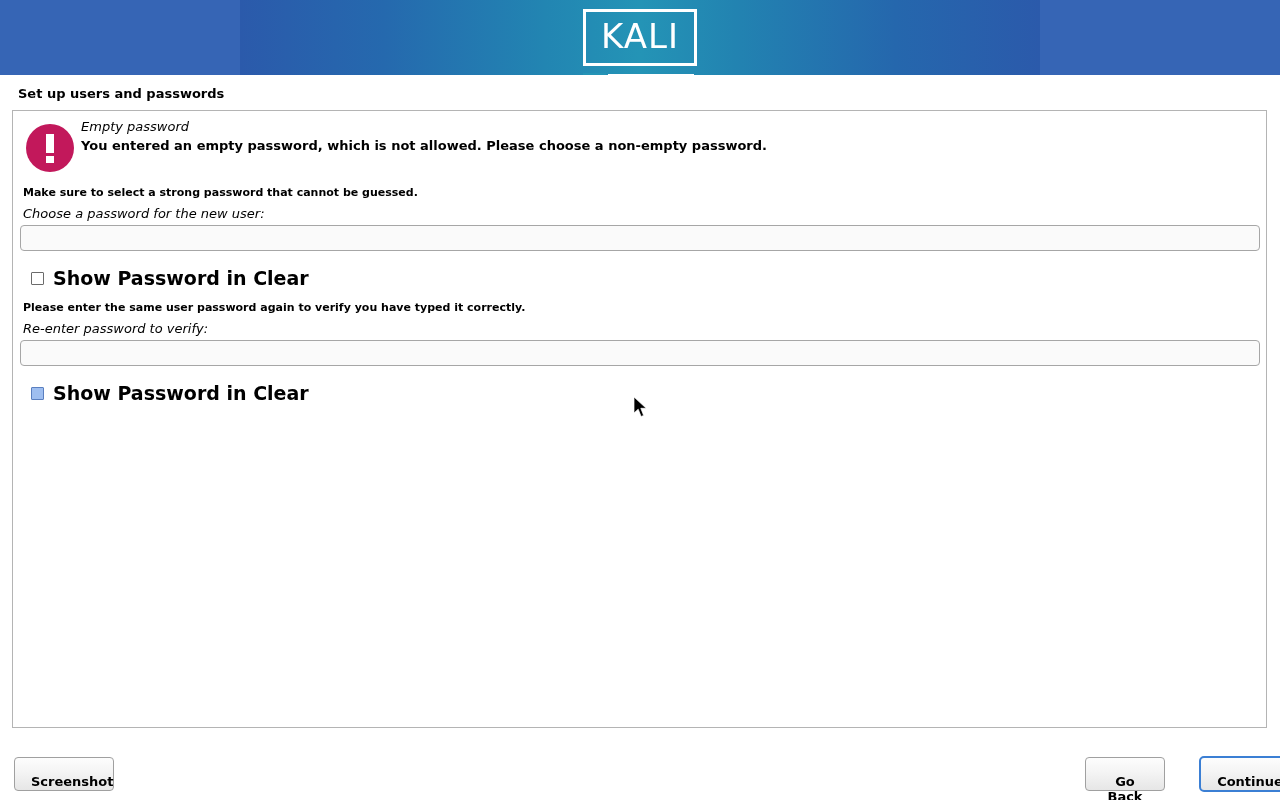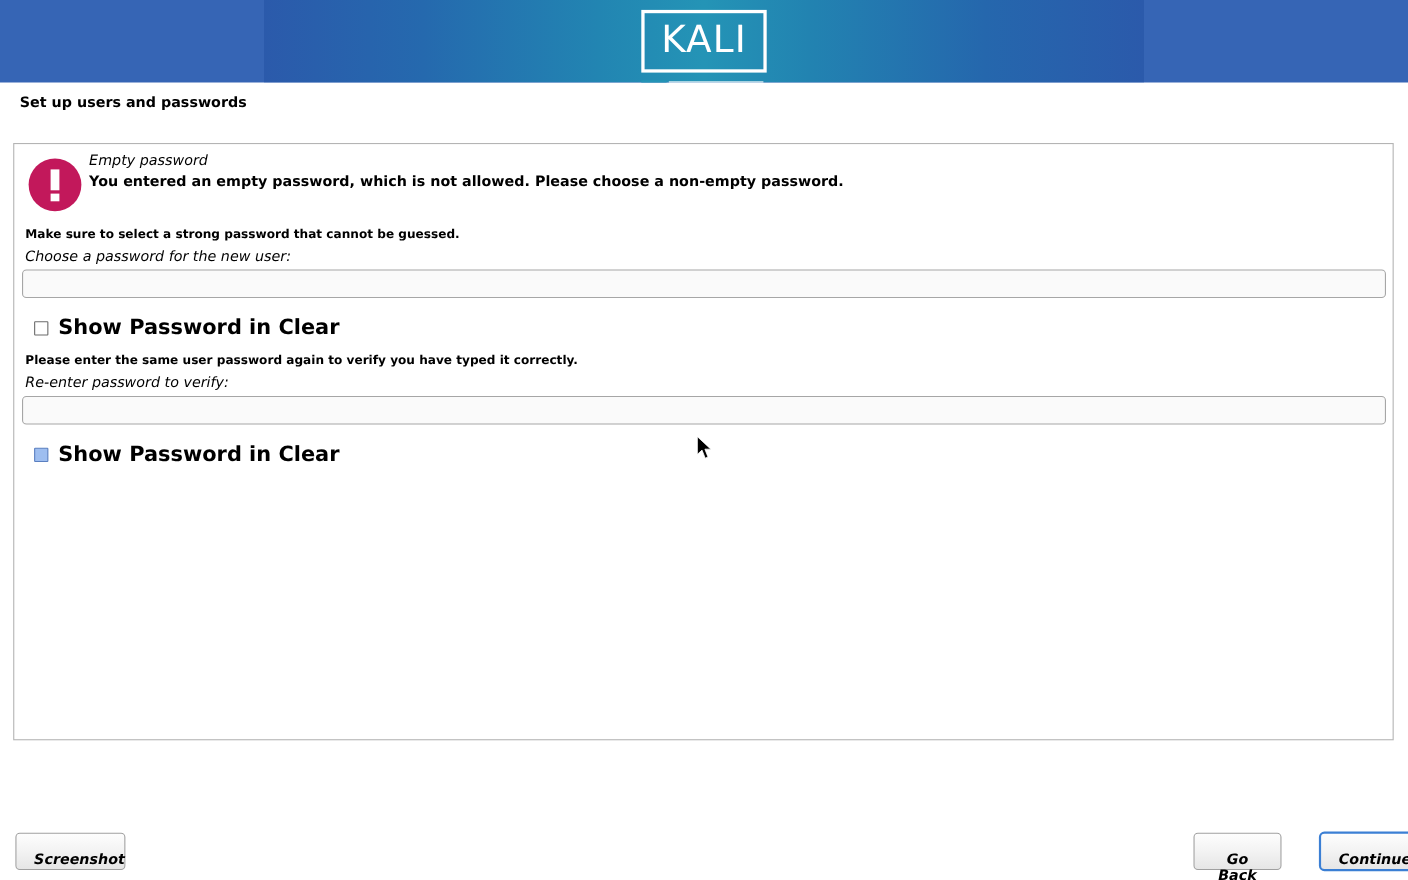"Empty password" #panel { height: 543px -> 618px; top: 130px -> 110px }
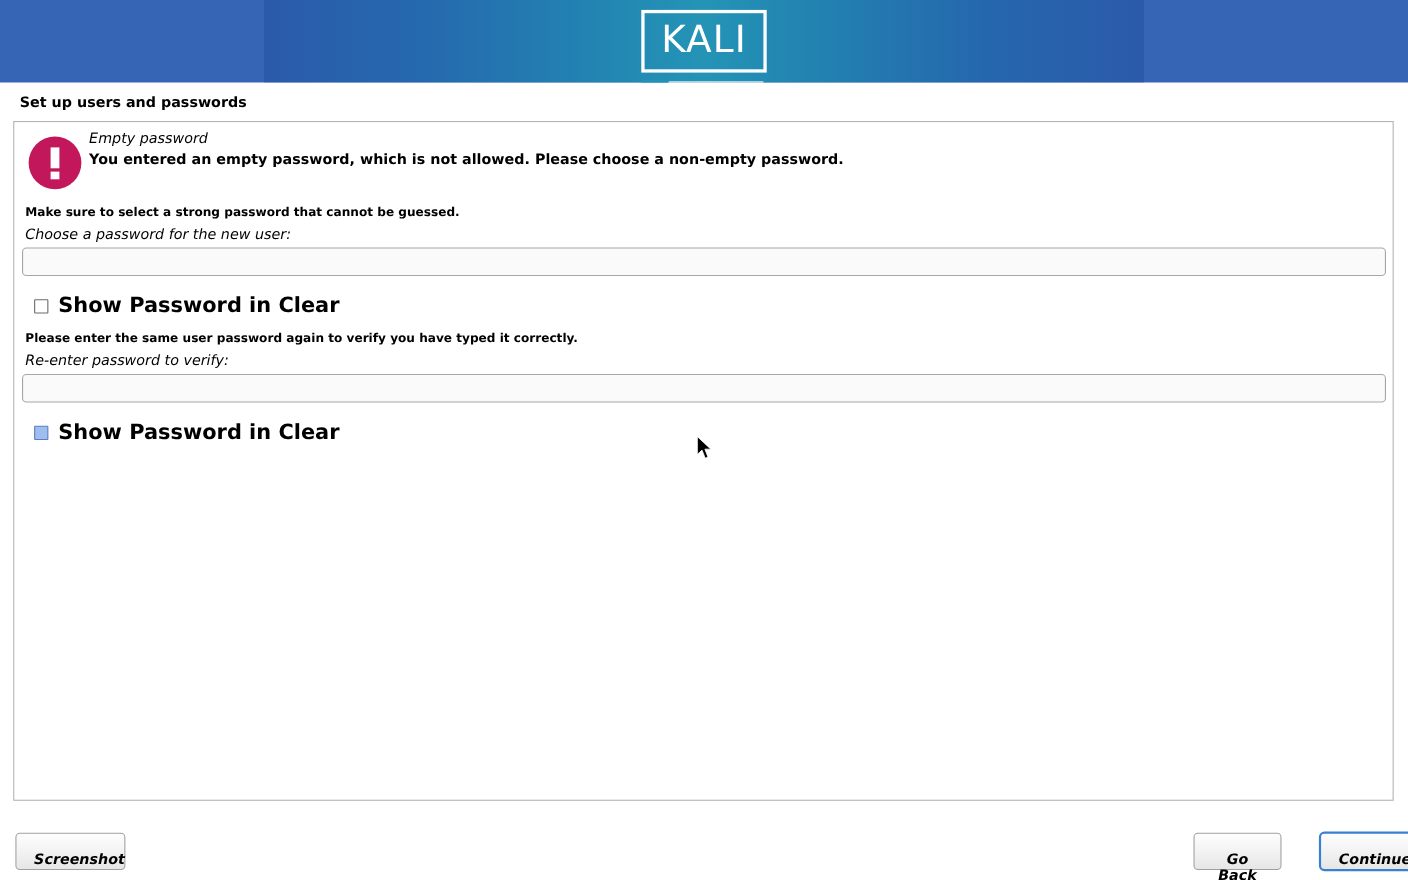"Screenshot" .btn { font-style: italic -> none }
